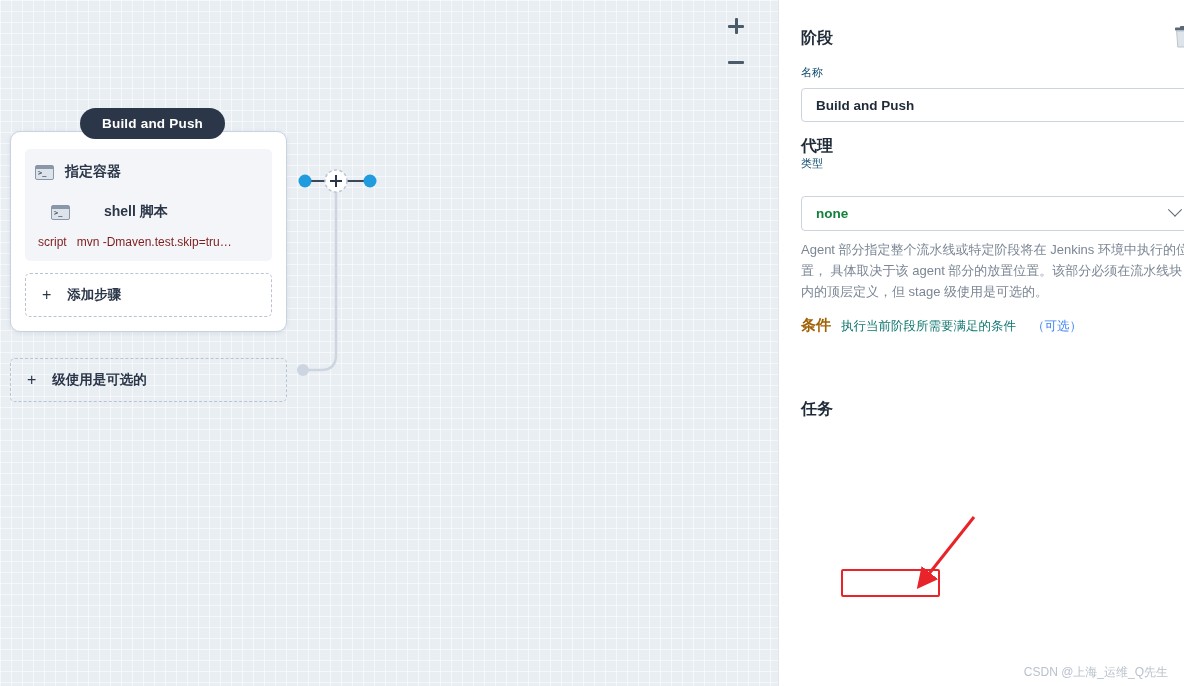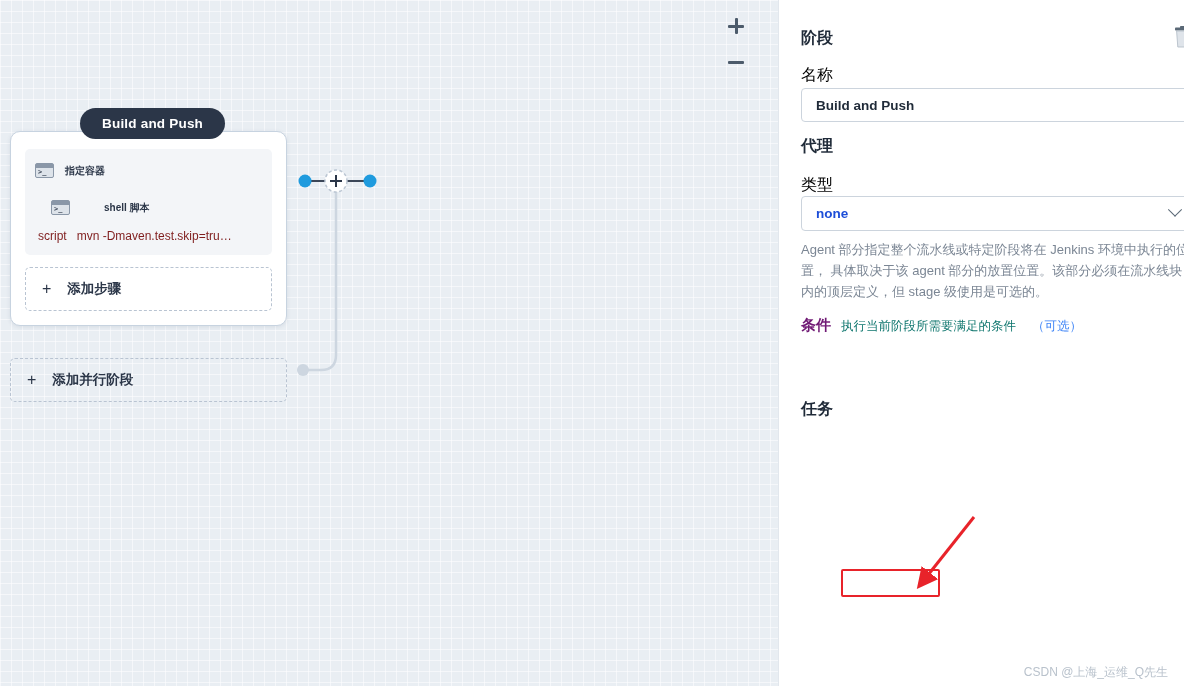"名称" .field-label { color: #000000 -> #0c4a6e; font-size: 16px -> 11px }
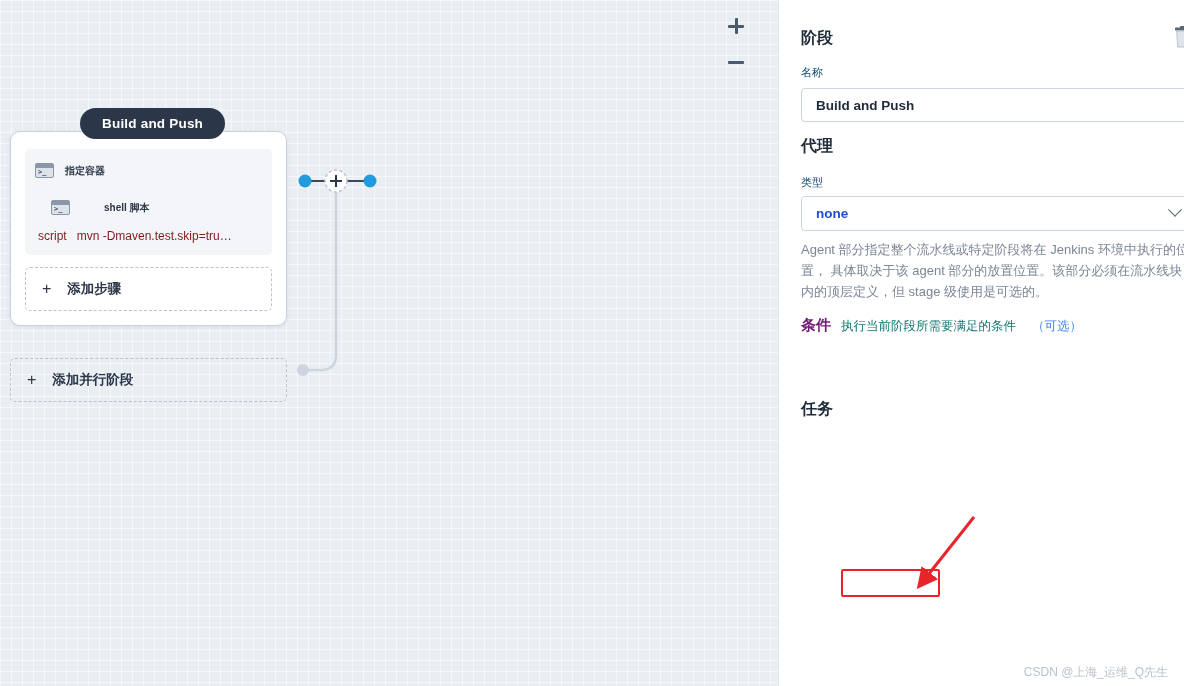"指定容器" .step-row .step-label { font-size: 10px -> 14px }
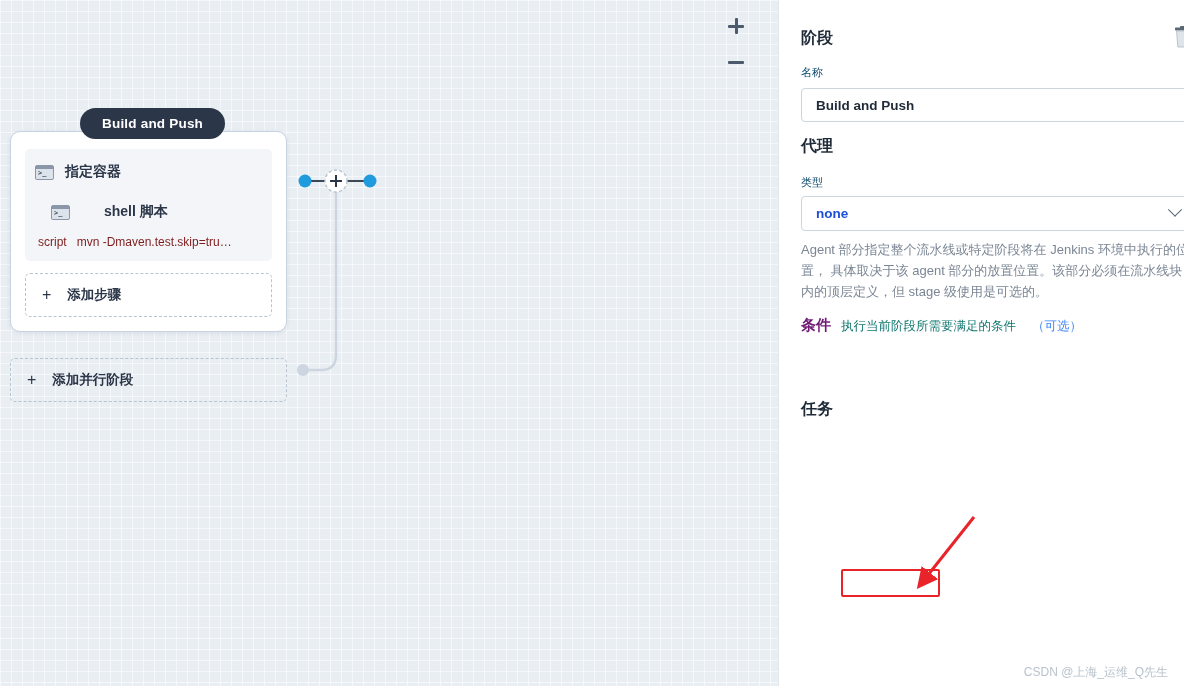"类型" #lbl-type { top: 175px -> 156px }
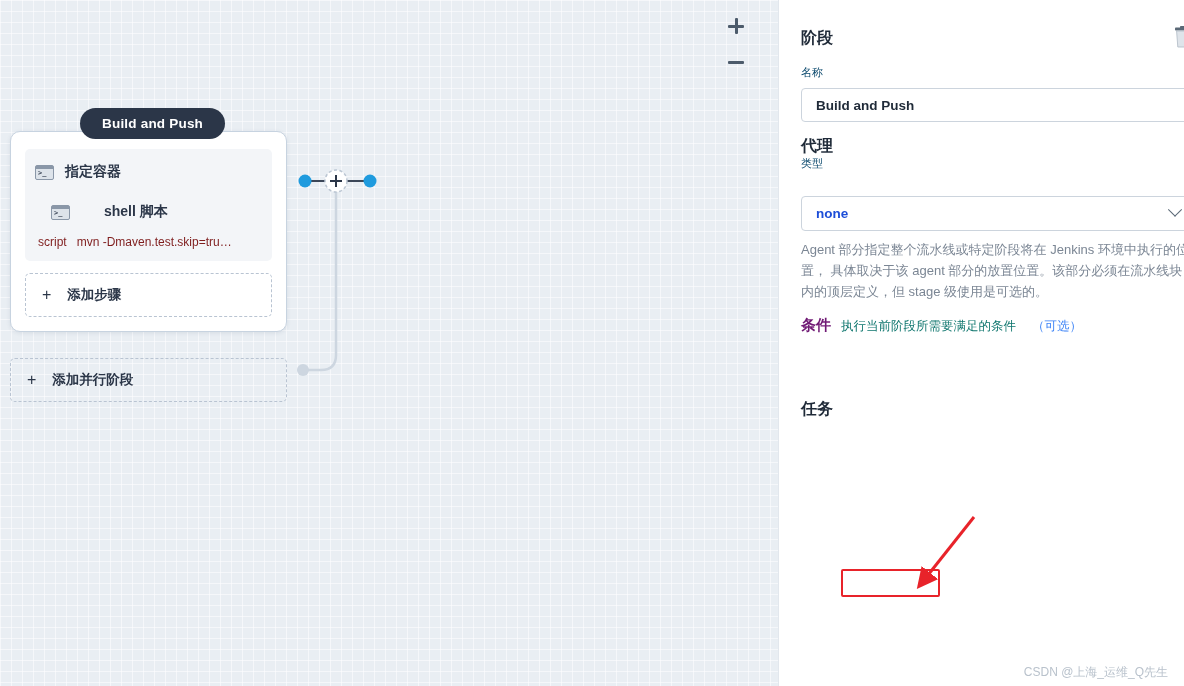"none" #select-type .val { color: #1d4ed8 -> #15803d }
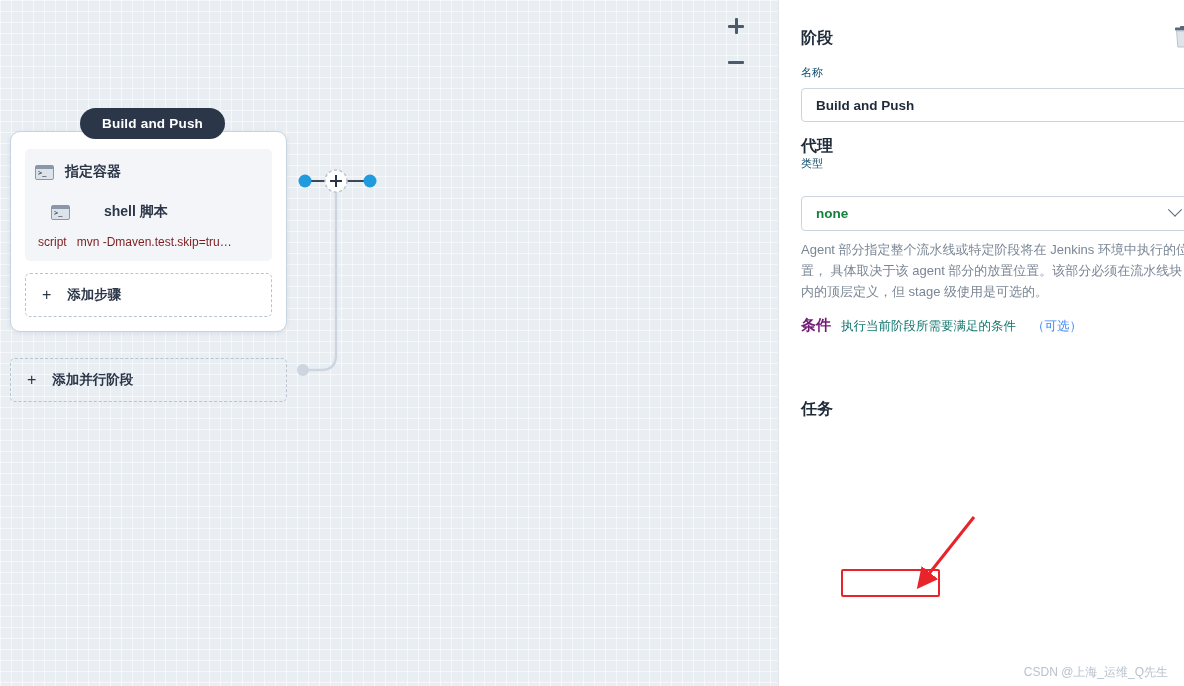"条件" #cond-header .t { color: #701a75 -> #a16207 }
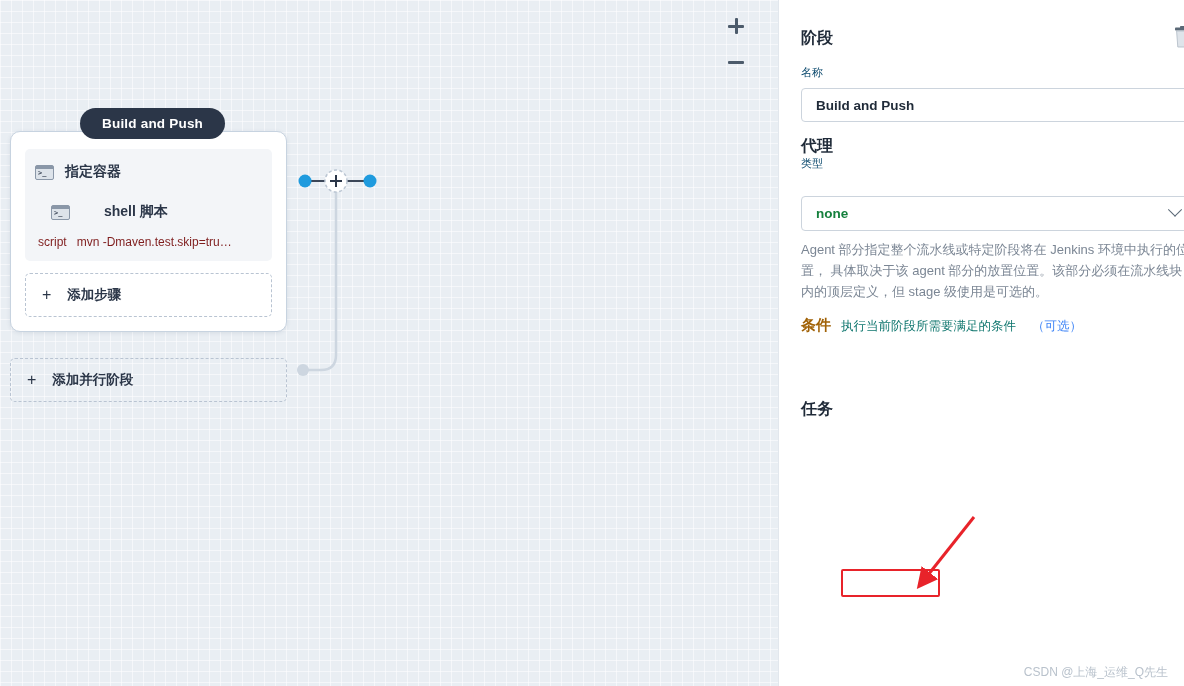"添加并行阶段" span { text: 添加并行阶段 -> 级使用是可选的 }
